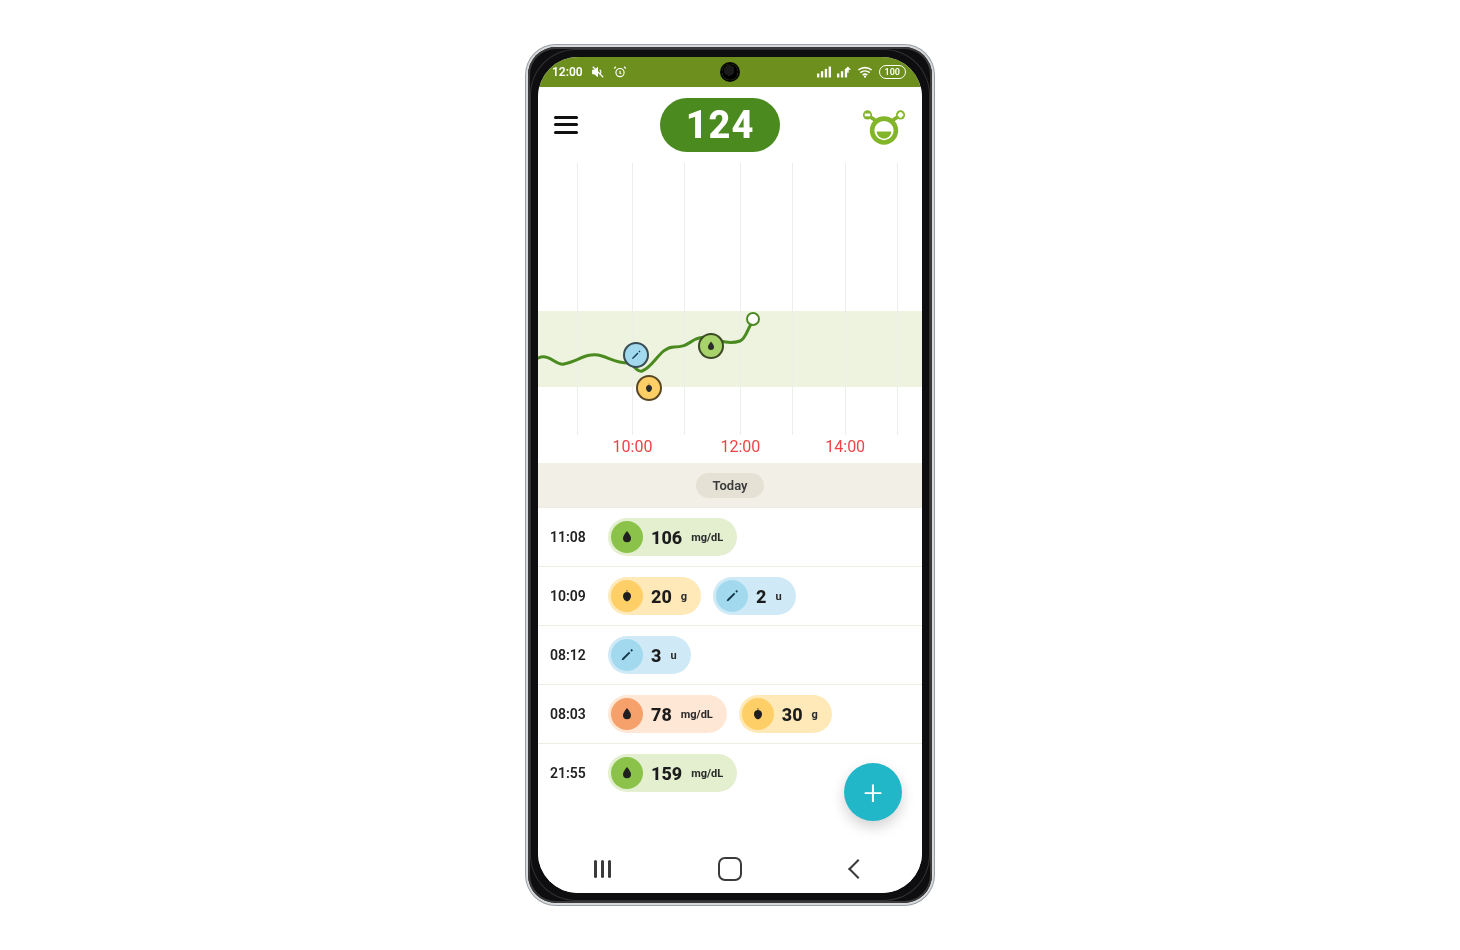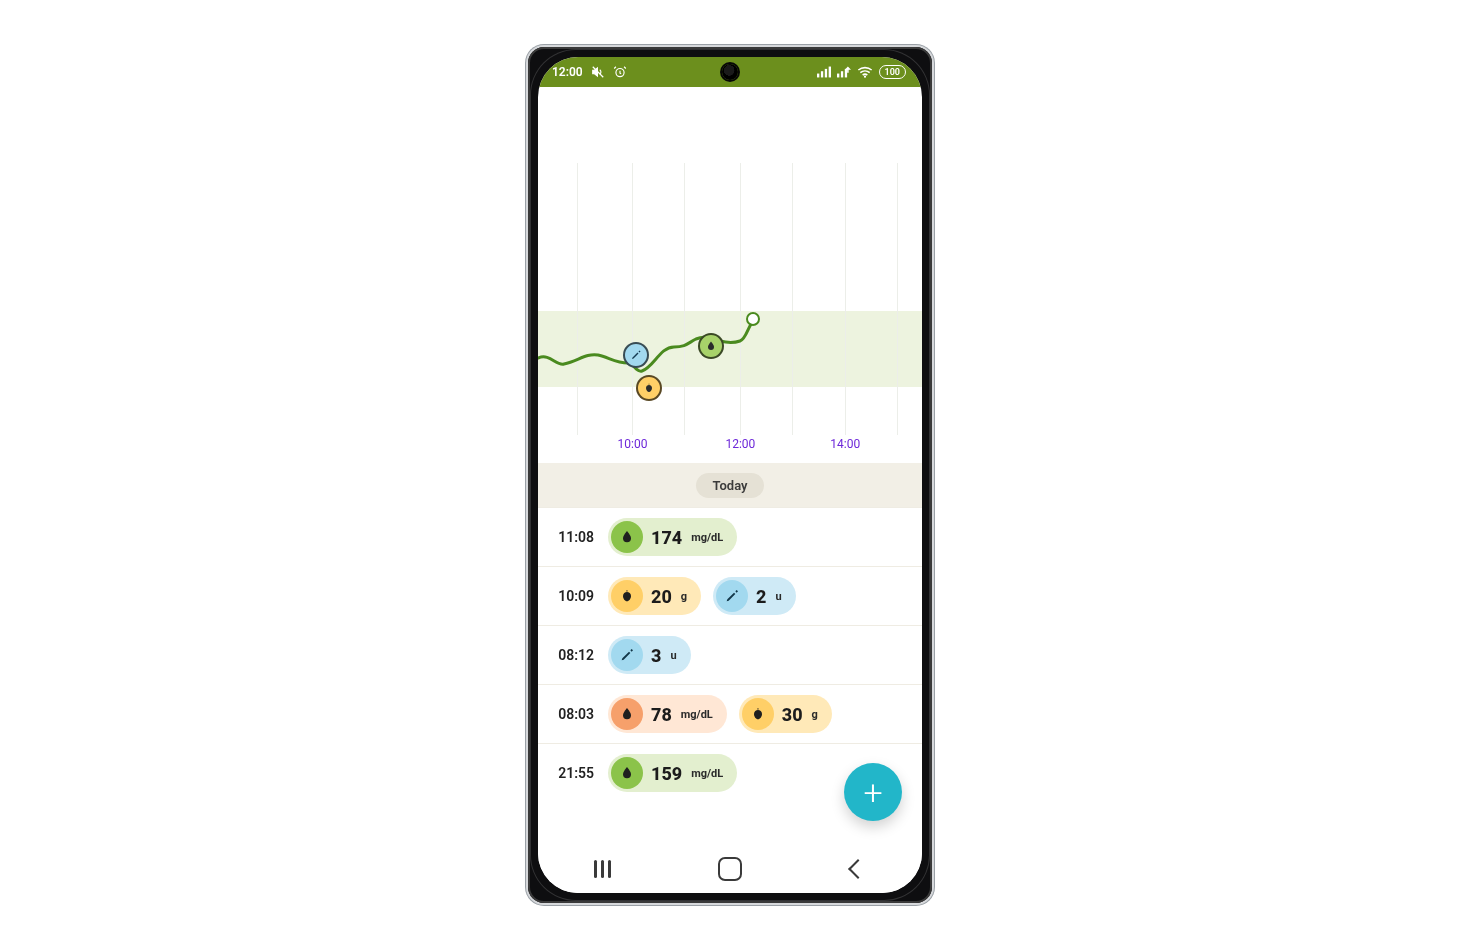"12:00" .phone { border-radius: 16px -> 28px; text-align: right -> none }
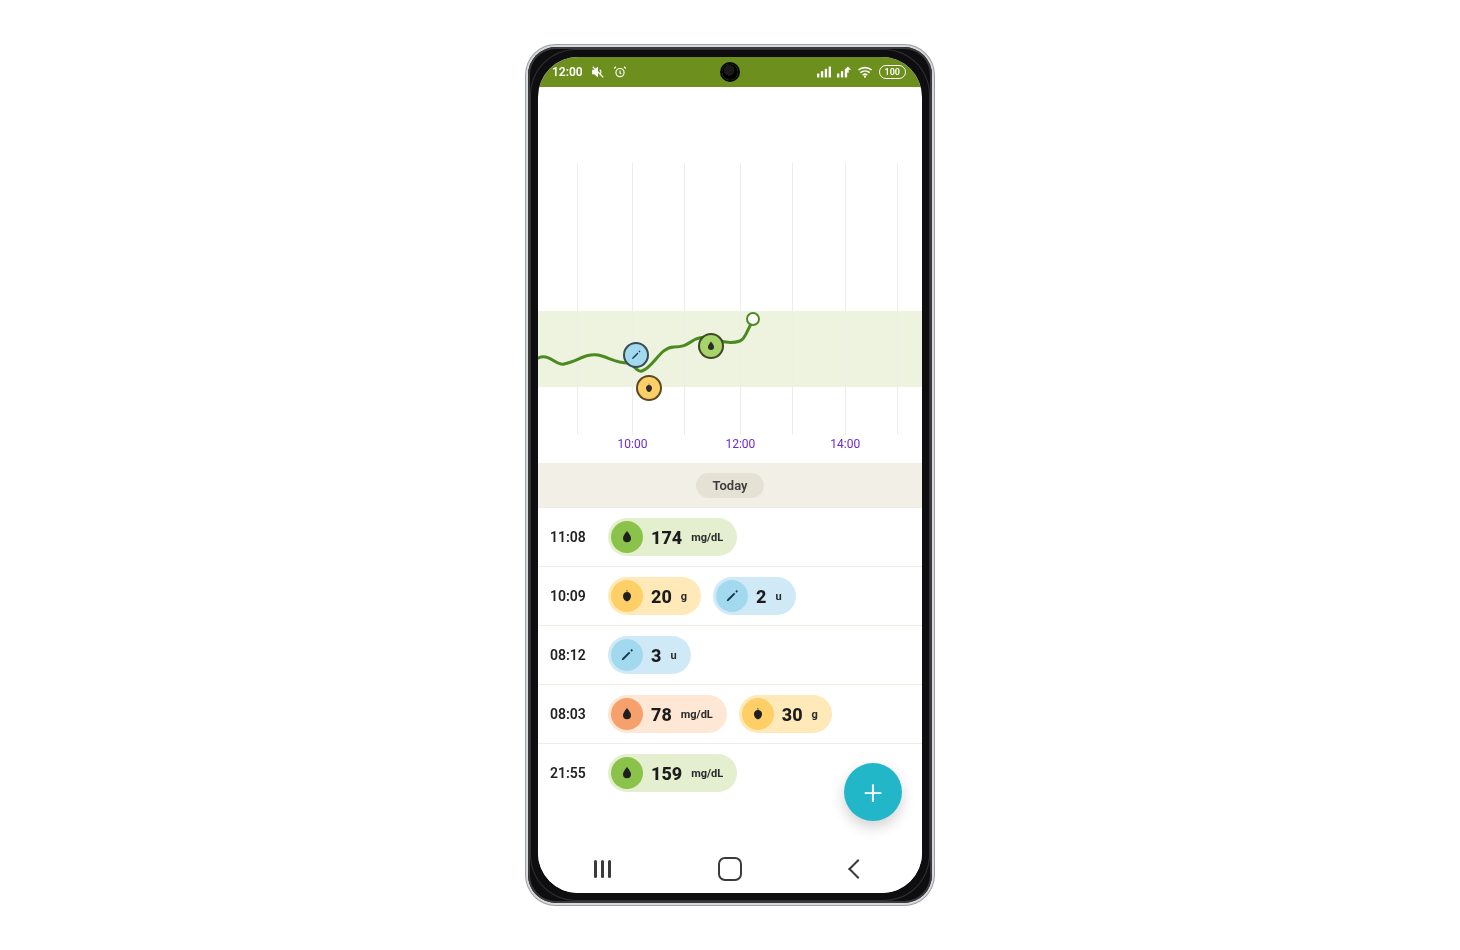"124" div.app-header { html: none -> <div> <div> <span></span> </div> <div> <span>124</span> </div> <div> <svg> <circle></circle> <path></path> <line></line> <line></line> <circle></circle> <rect></rect> <circle></circle> <rect></rect> <rect></rect> </svg> </div> </div> }
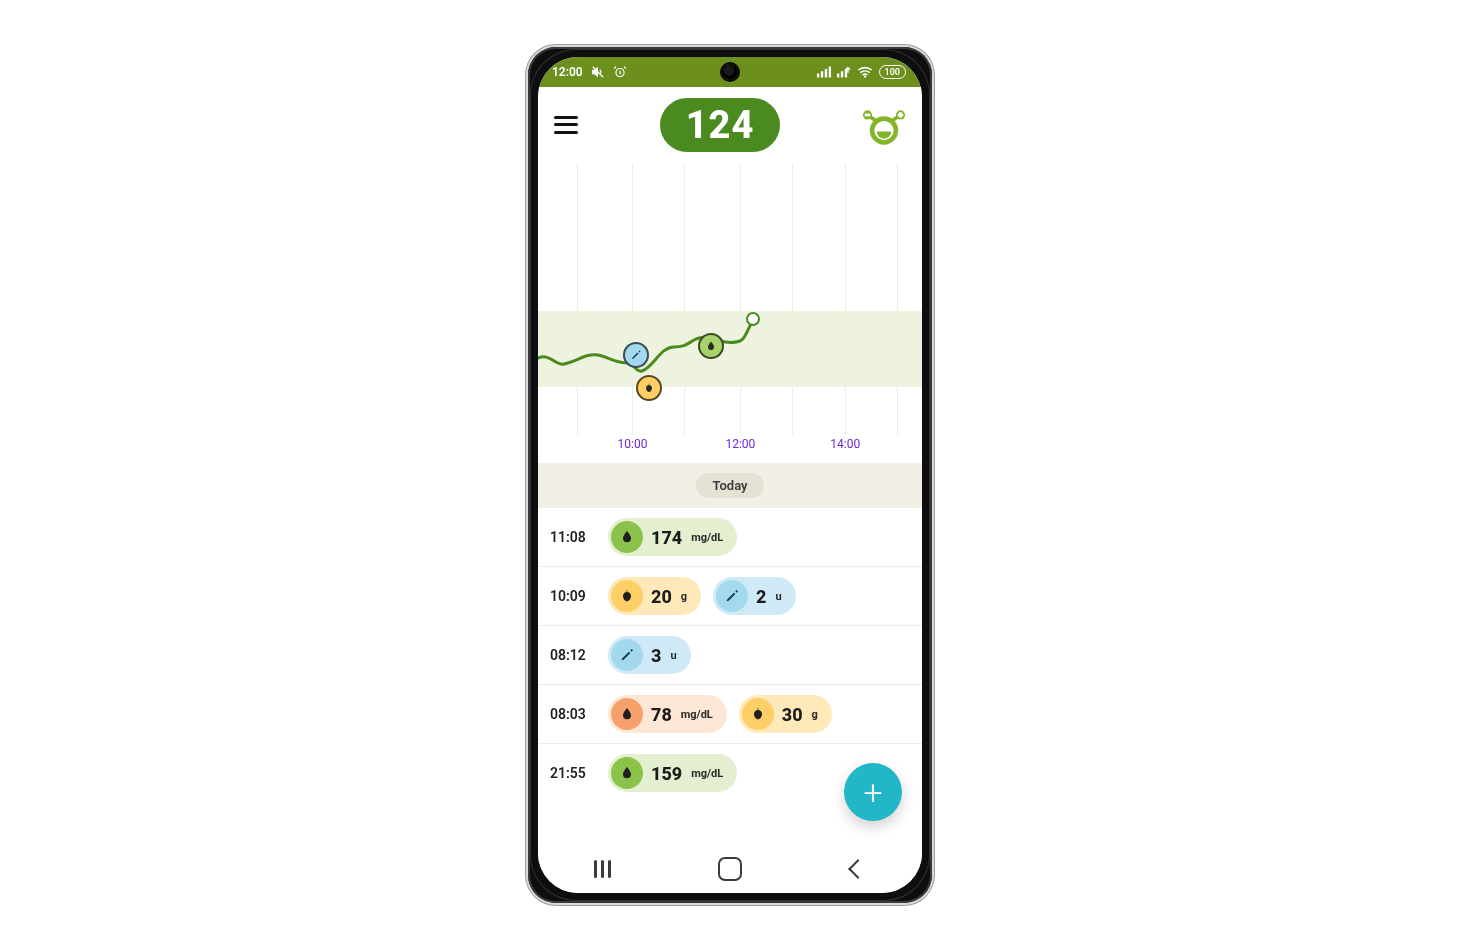"10:00" .x-axis { color: #6d28d9 -> #ef4444; font-size: 12px -> 16px }
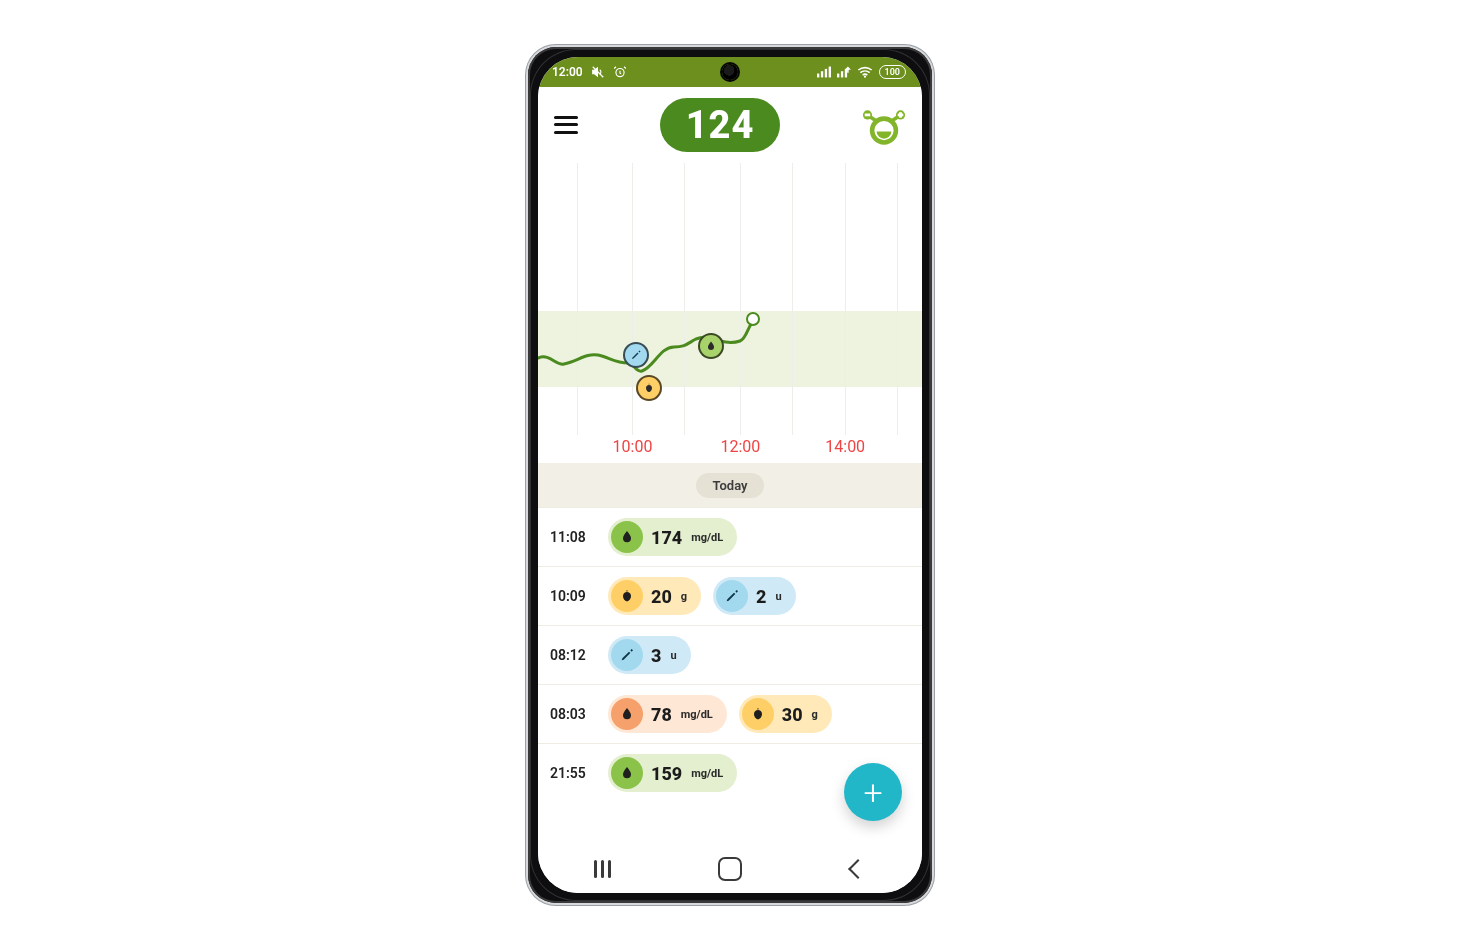"174" span.val { text: 174 -> 106 }
